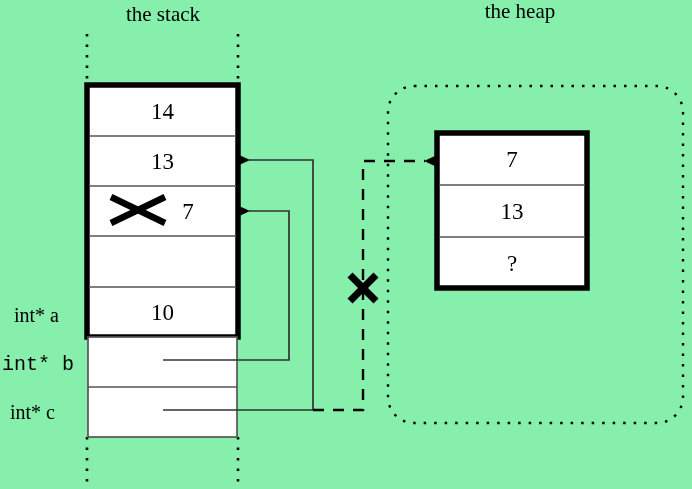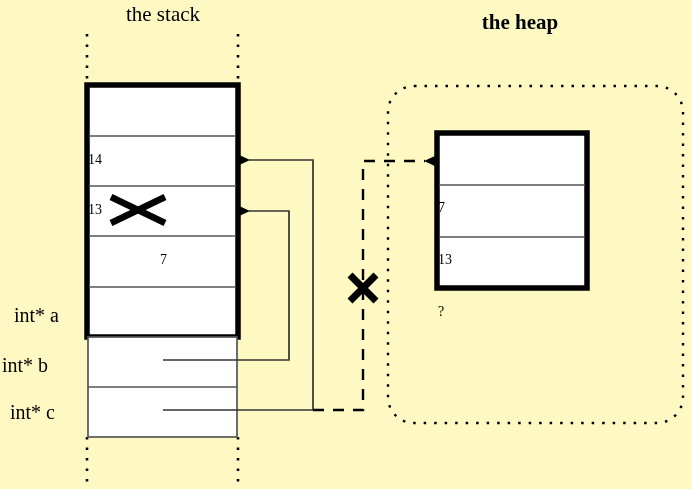"the stack" #canvas { background: #fef9c3 -> #86efac }
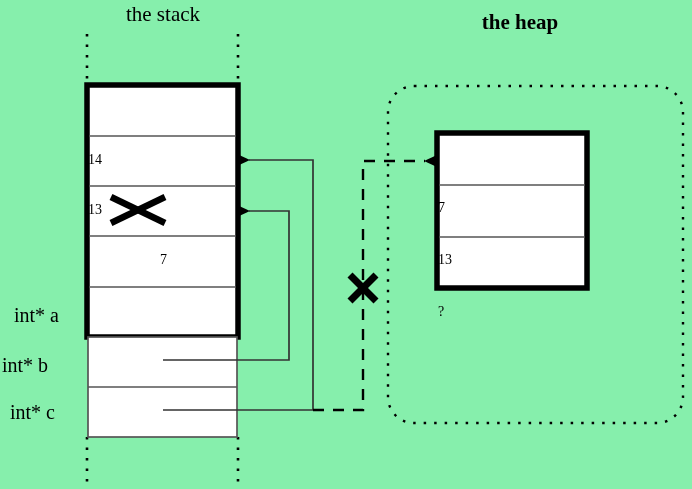"the heap" #title-heap { font-weight: bold -> none; top: 12px -> 1px }
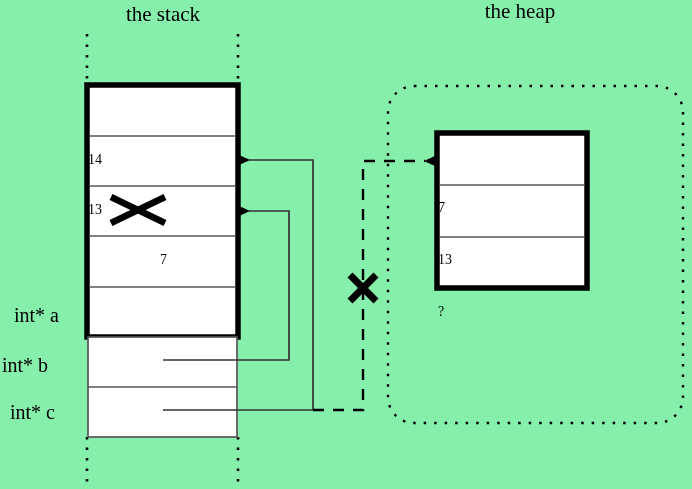"14" .cellval { font-size: 14px -> 23px; margin-top: 48px -> none; text-align: none -> center }
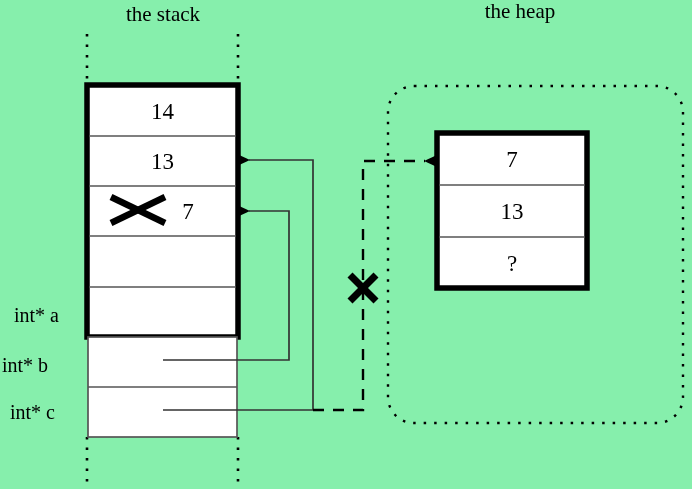"10" div.cellval { html: none -> <div>10</div> }
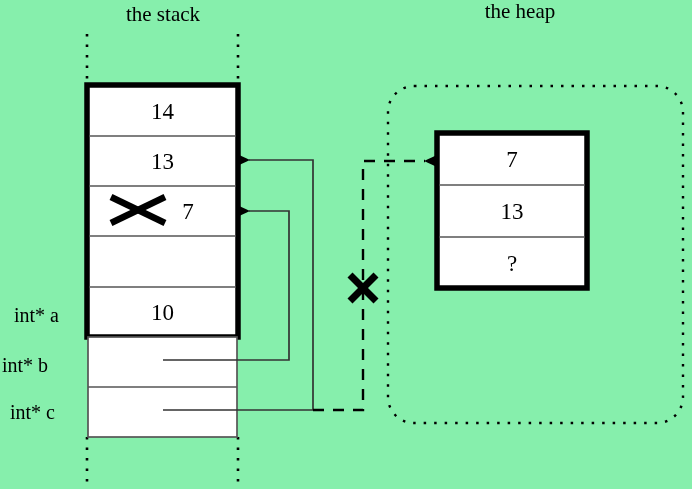"int* b" div.var-label { font-family: none -> Liberation Mono, monospace }
